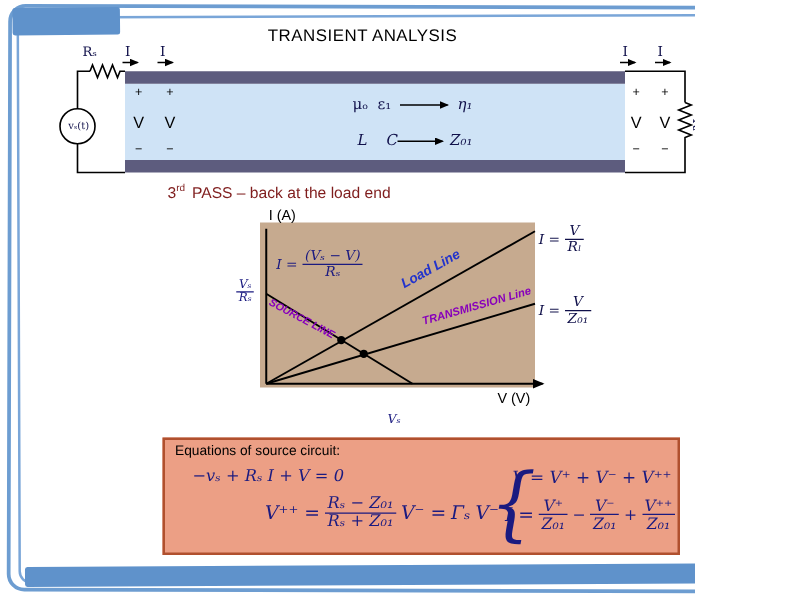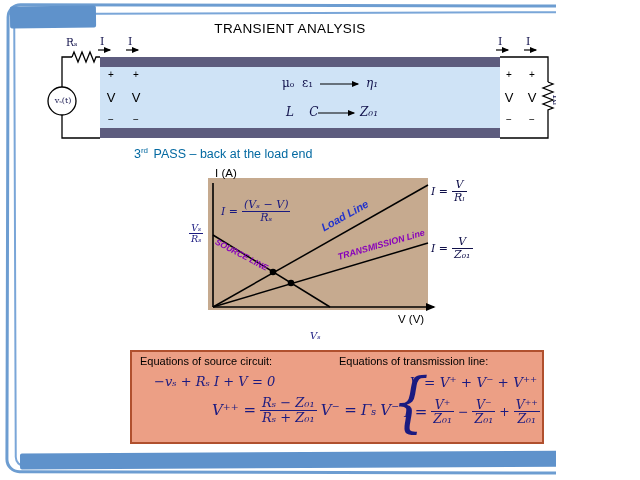"3rd PASS – back at" div.abs { color: #0369a1 -> #7f1d1d }
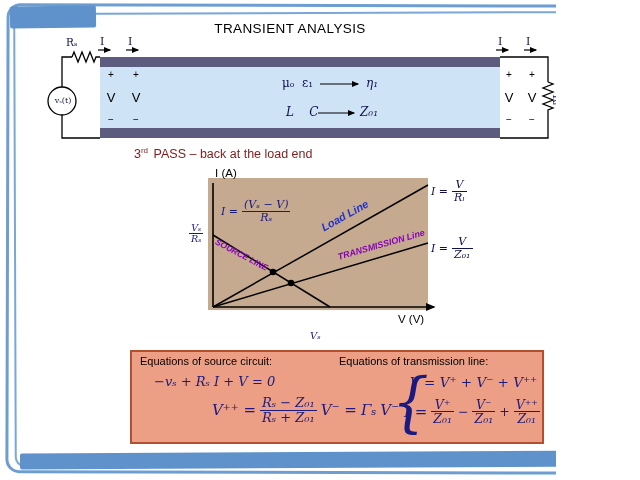"Equations of transmission line:" div.hdr { html: <div>Equations of transmission line:</div> -> none }
